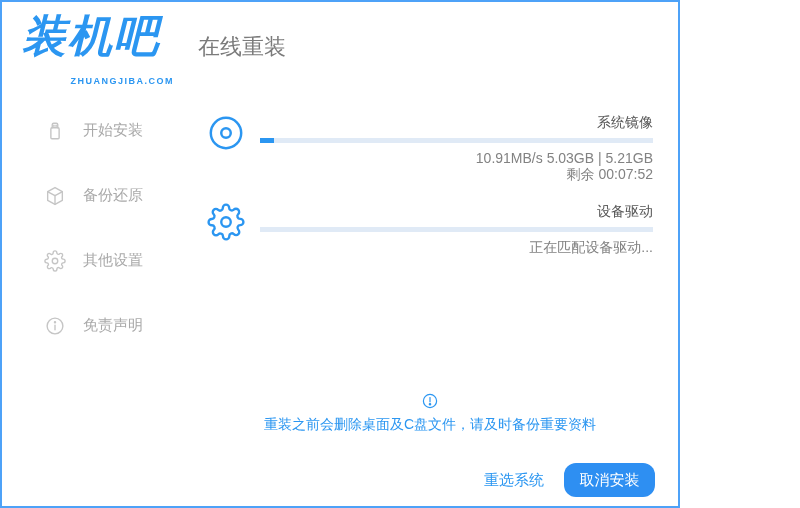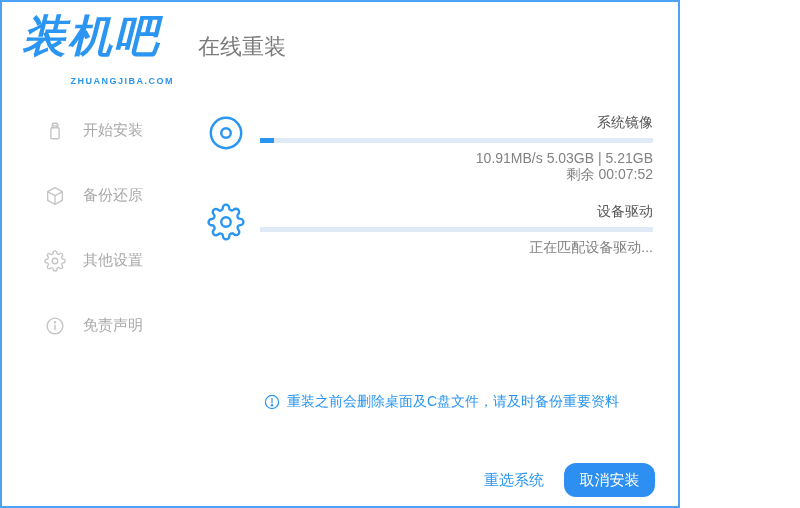"重装之前会删除桌面及C盘文件，请及时备份重要资料" .note { flex-direction: none -> column }
